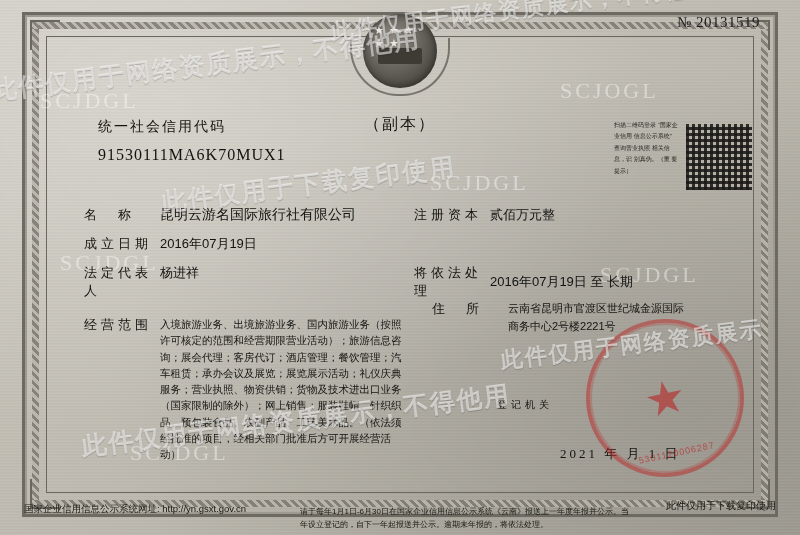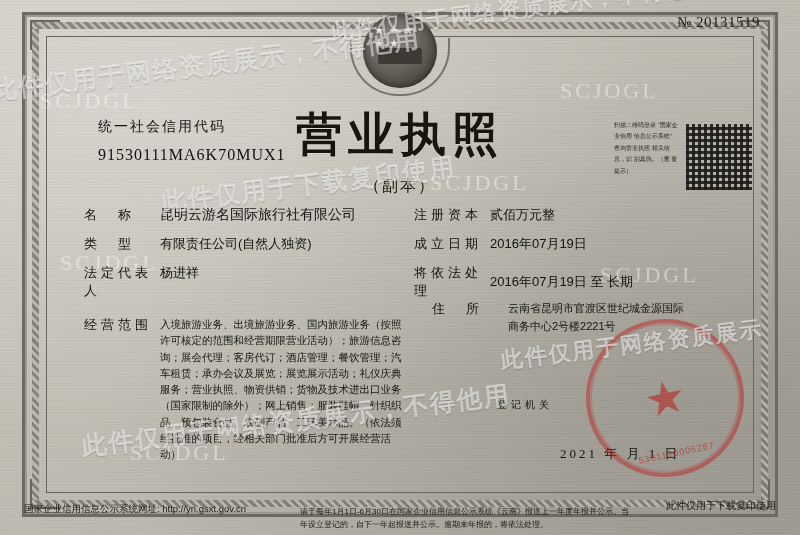"营业执照" div.main { html: <div>营业执照</div> -> none }
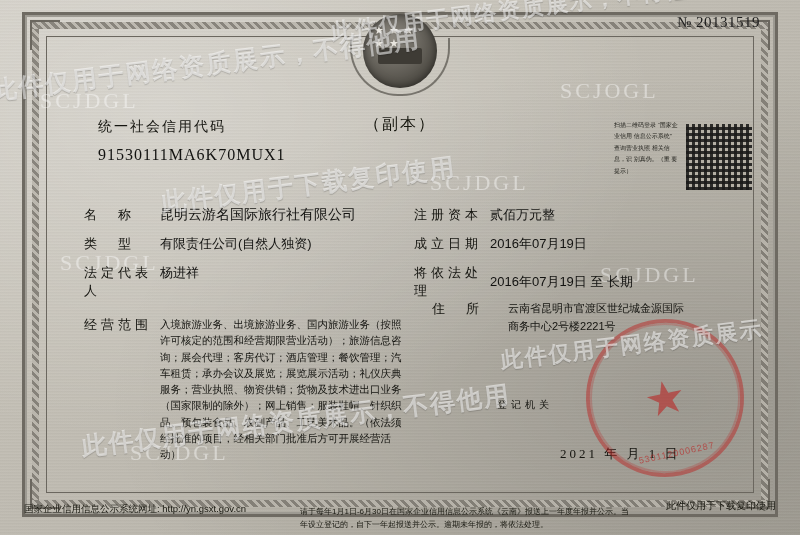"类 型" div.lcol { html: <div> <div>类 型</div> <div>有限责任公司(自然人独资)</div> </div> -> none }
